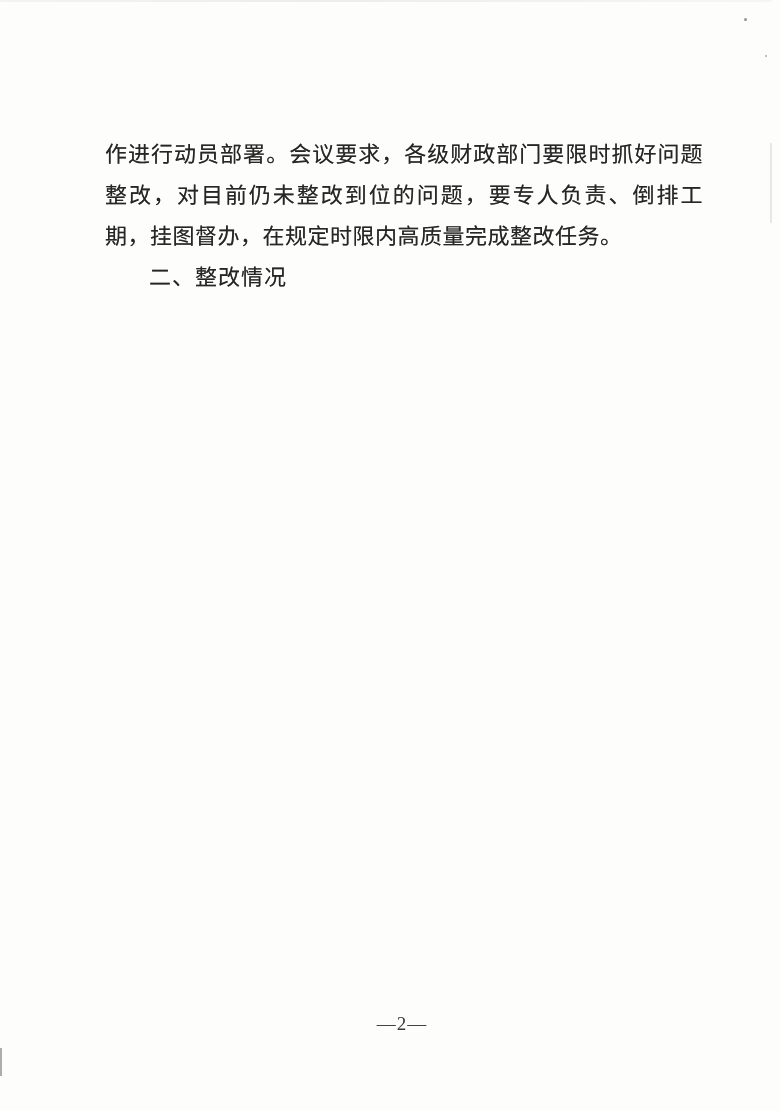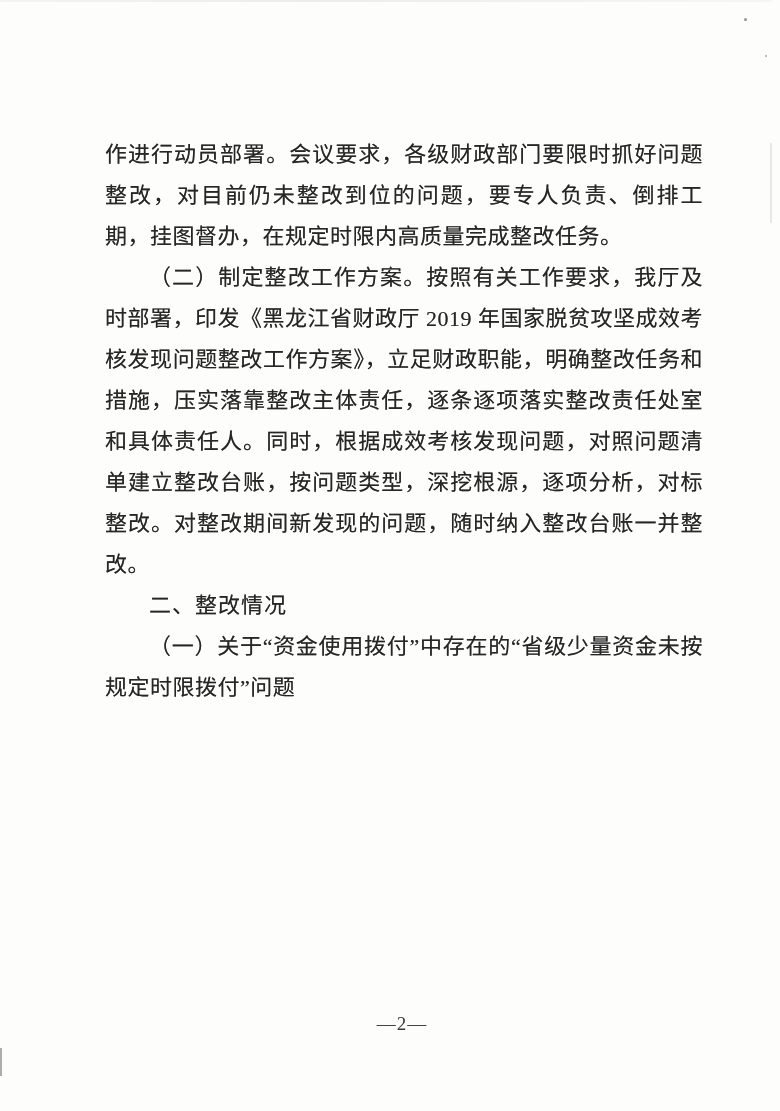"（二）制定整改工作方案。按照有关工作要求，我厅及时部署，印发《黑龙江省财政厅" p.para-indent { html: <p>（二）制定整改工作方案。按照有关工作要求，我厅及时部署，印发《黑龙江省财政厅 2019 年国家脱贫攻坚成效考核发现问题整改工作方案》，立足财政职能，明确整改任务和措施，压实落靠整改主体责任，逐条逐项落实整改责任处室和具体责任人。同时，根据成效考核发现问题，对照问题清单建立整改台账，按问题类型，深挖根源，逐项分析，对标整改。对整改期间新发现的问题，随时纳入整改台账一并整改。</p> -> none }
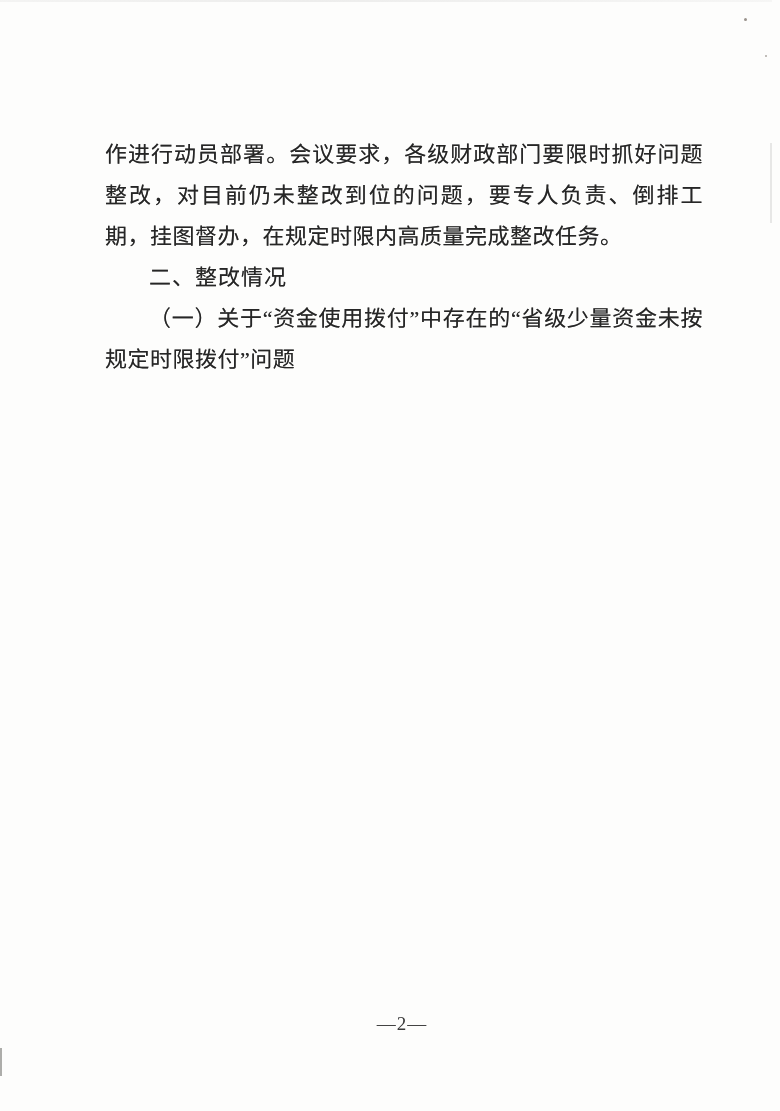"（一）关于“资金使用拨付”中存在的“省级少量资金未按规定时限拨付”问题" h3.heading-sub { html: <h3>（一）关于“资金使用拨付”中存在的“省级少量资金未按规定时限拨付”问题</h3> -> none }
